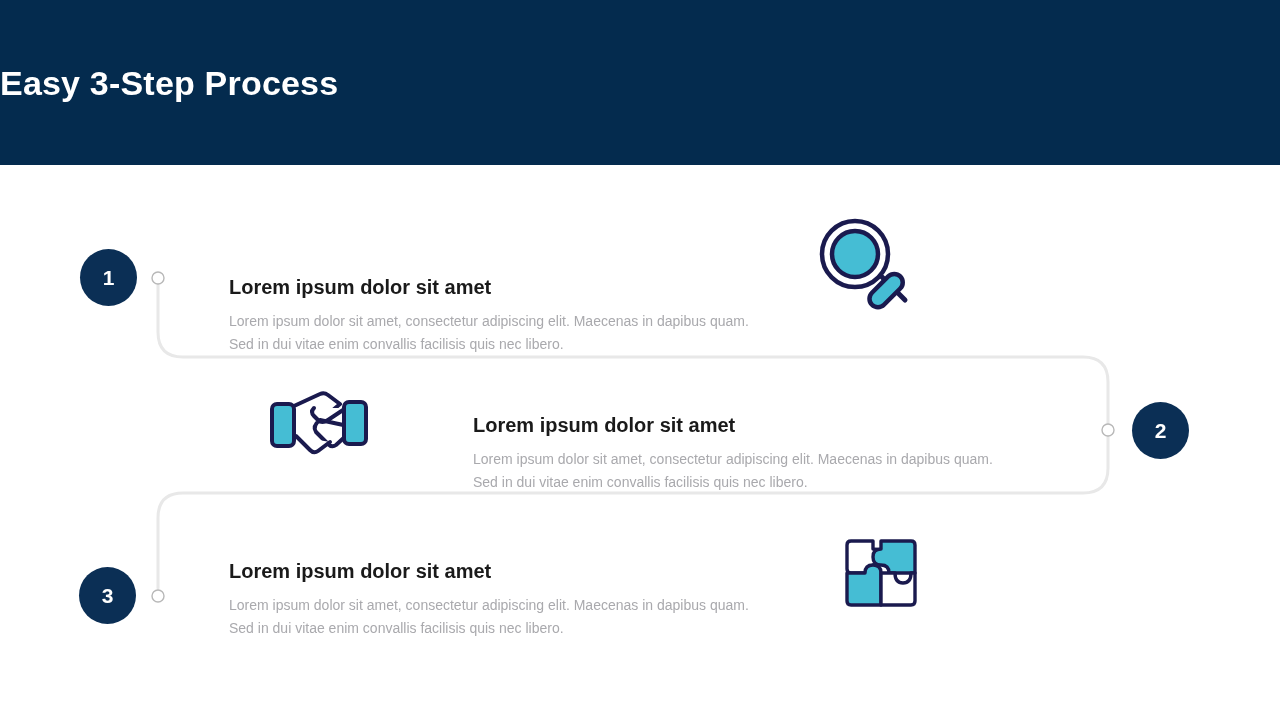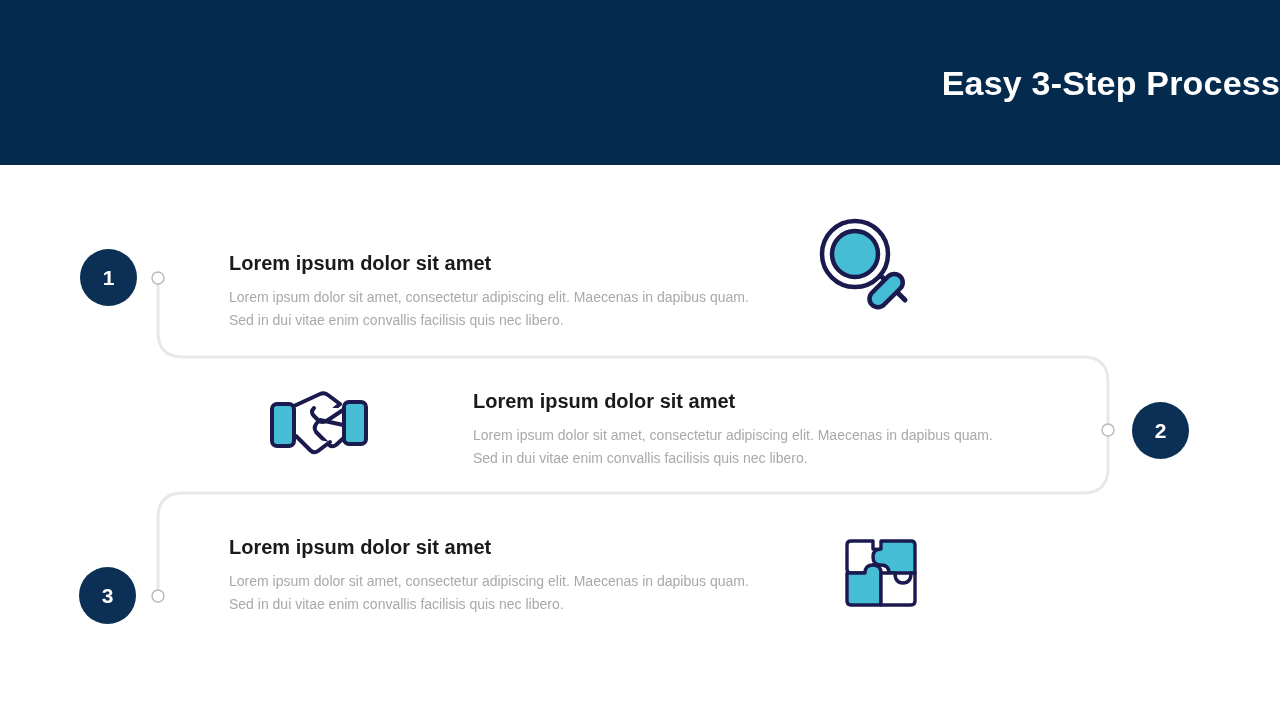"Easy 3-Step Process" .header { justify-content: flex-end -> flex-start }
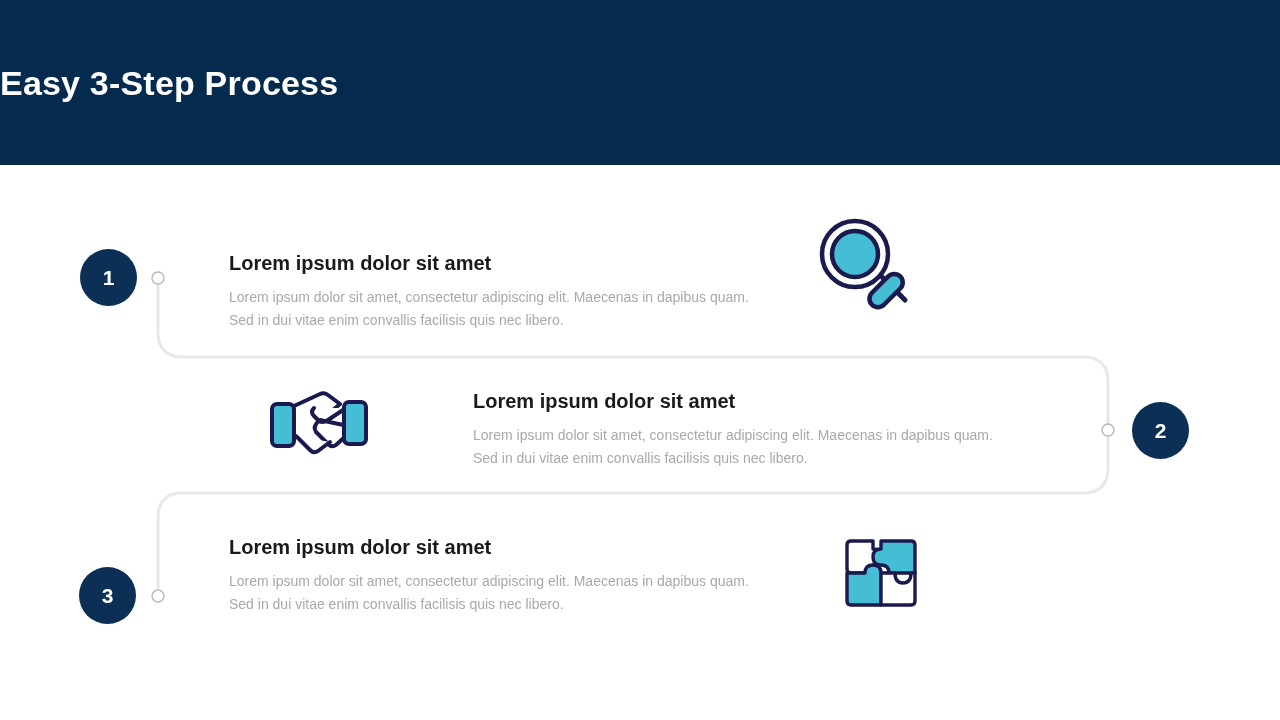"Lorem ipsum dolor sit amet" .step-title { margin-top: none -> 24px }
